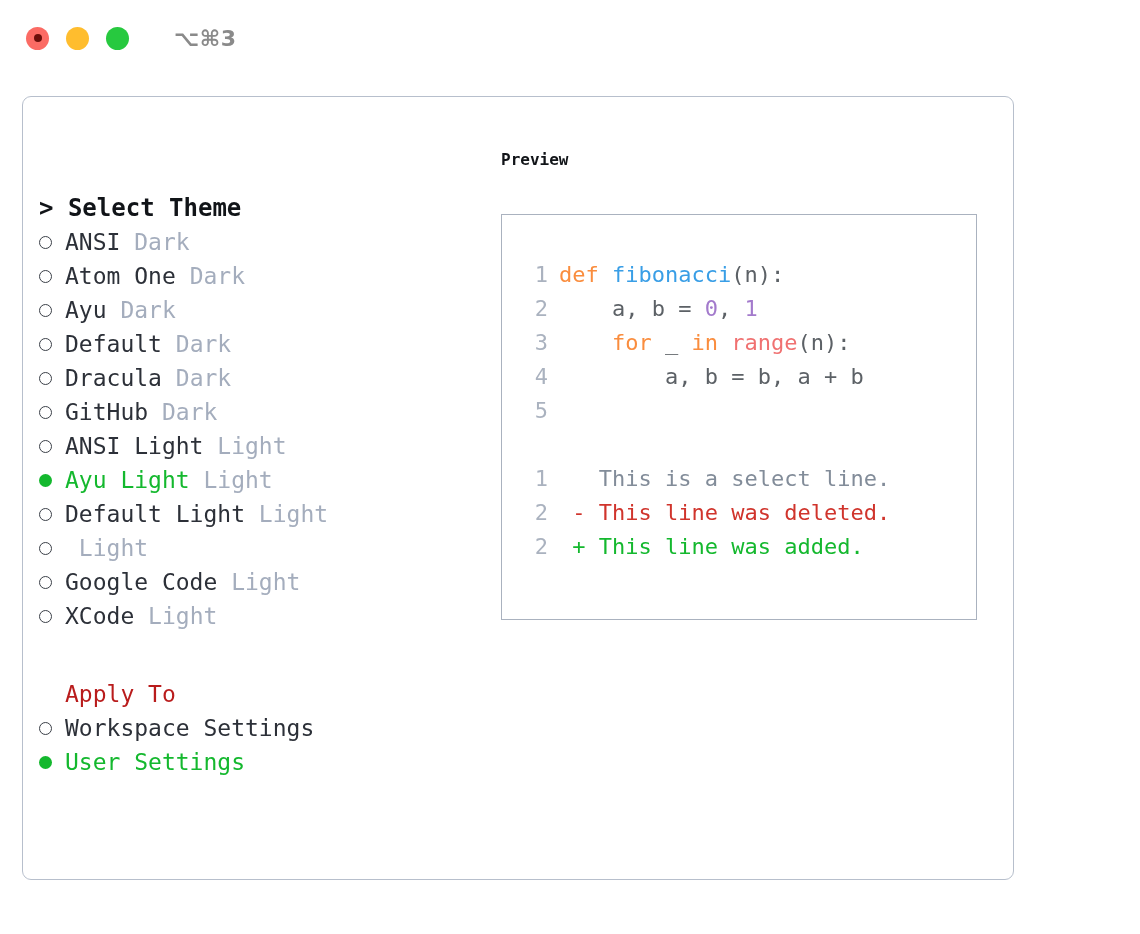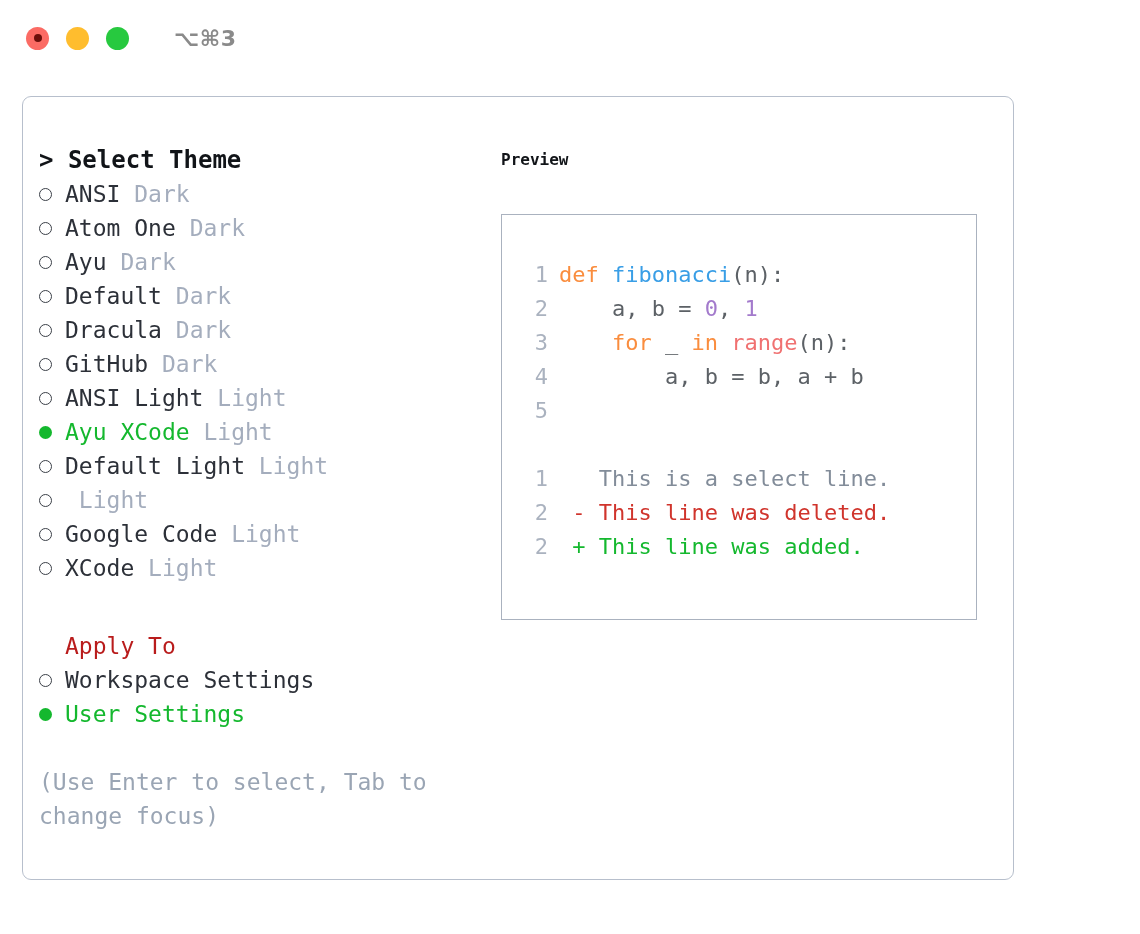"> Select Theme" .heading { margin-top: none -> 48px }
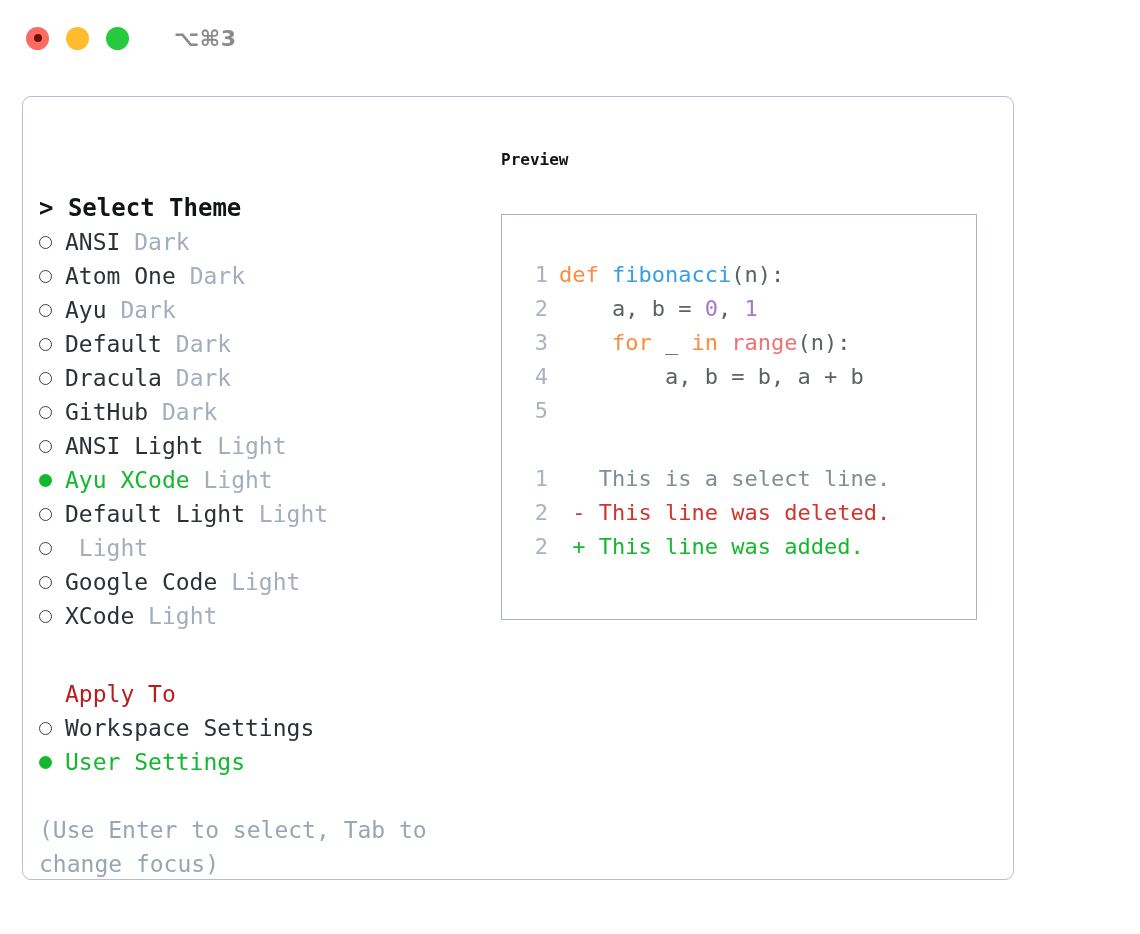"Ayu XCode" span.label { text: XCode -> Light }
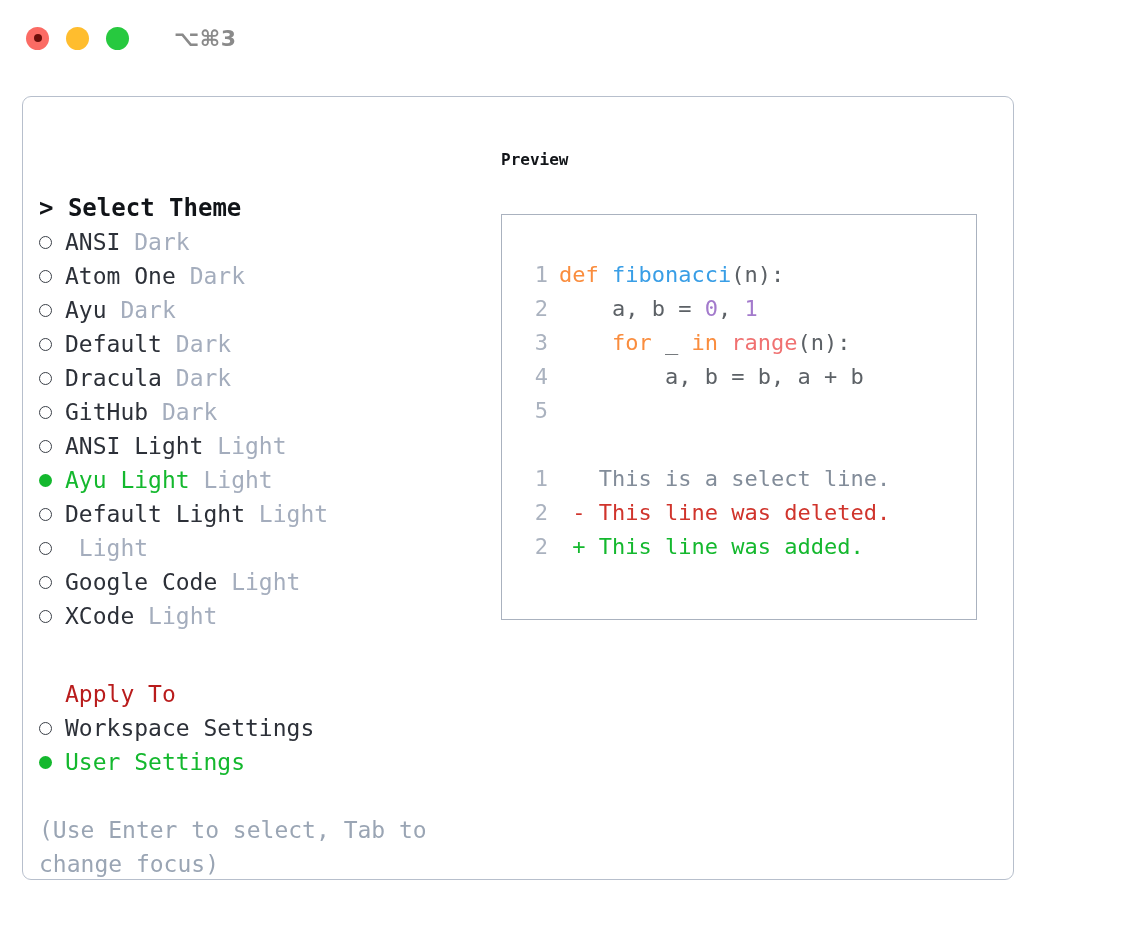"(Use Enter to select, Tab" div.hint { html: <div>(Use Enter to select, Tab to change focus)</div> -> none }
